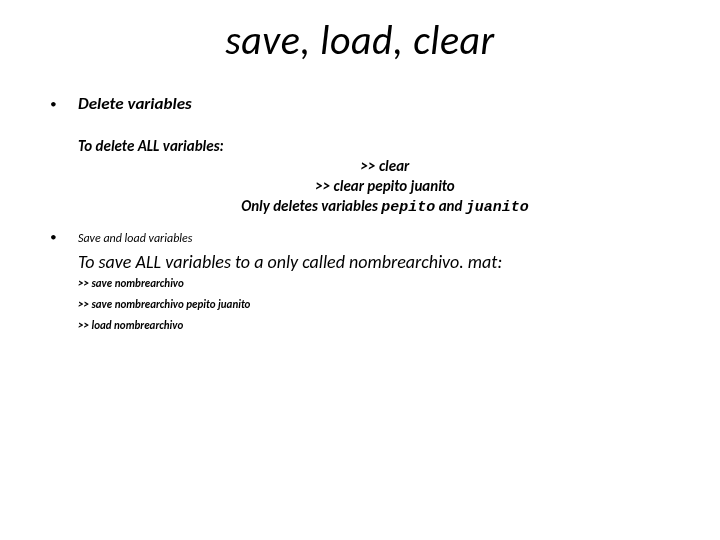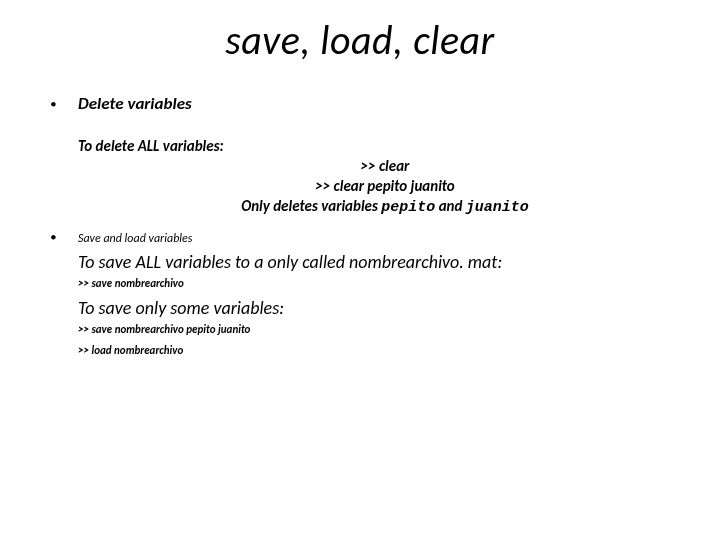"To save only some variables:" div.h-b2 { html: <div>To save only some variables:</div> -> none }
